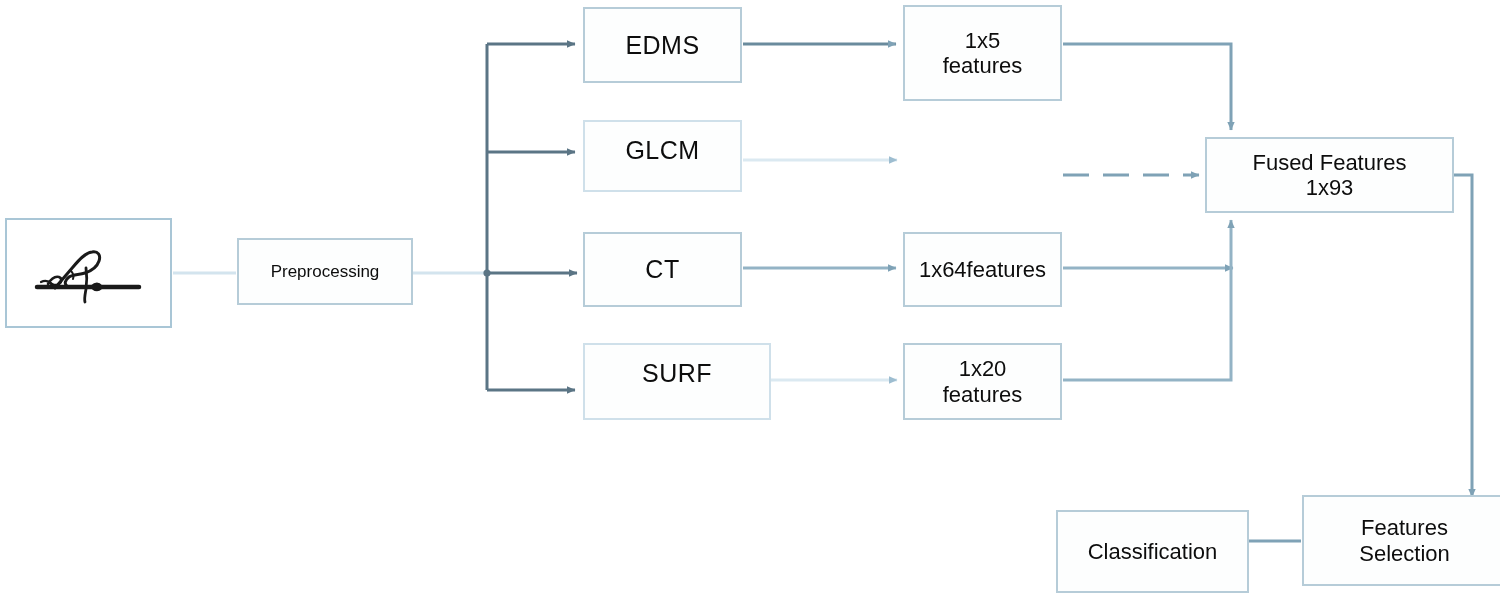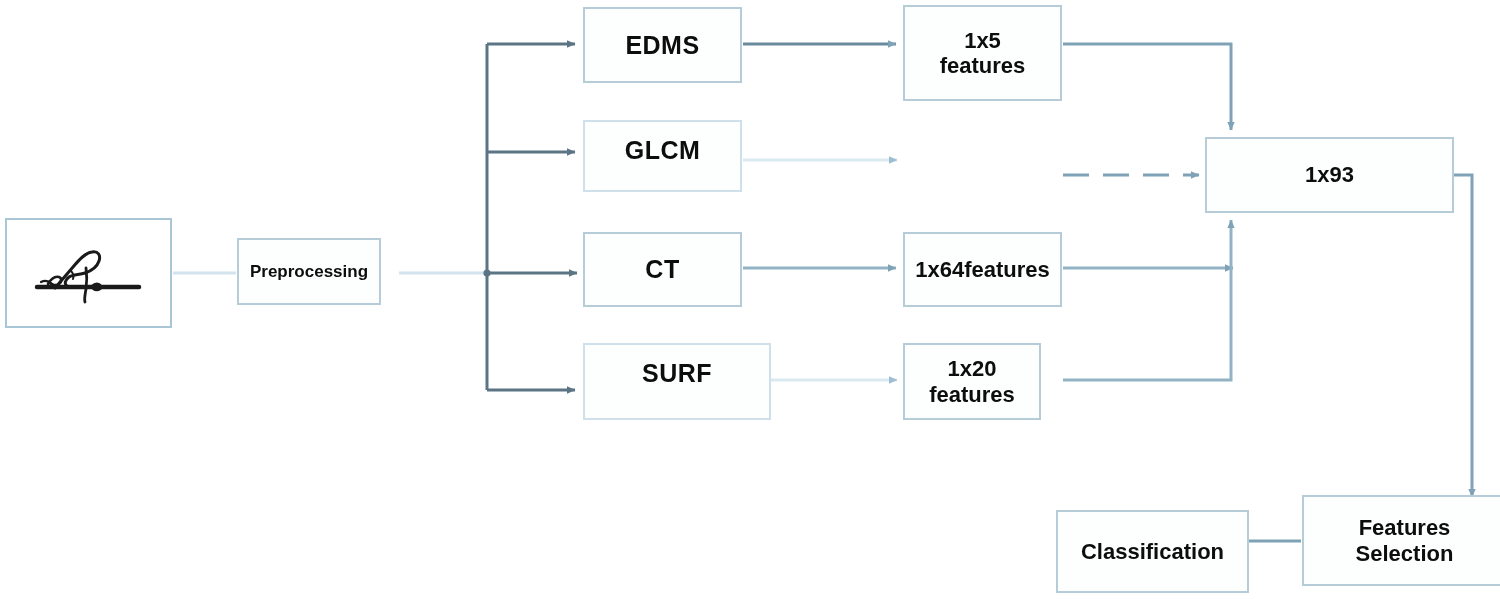"EDMS" .node { font-weight: bold -> normal }
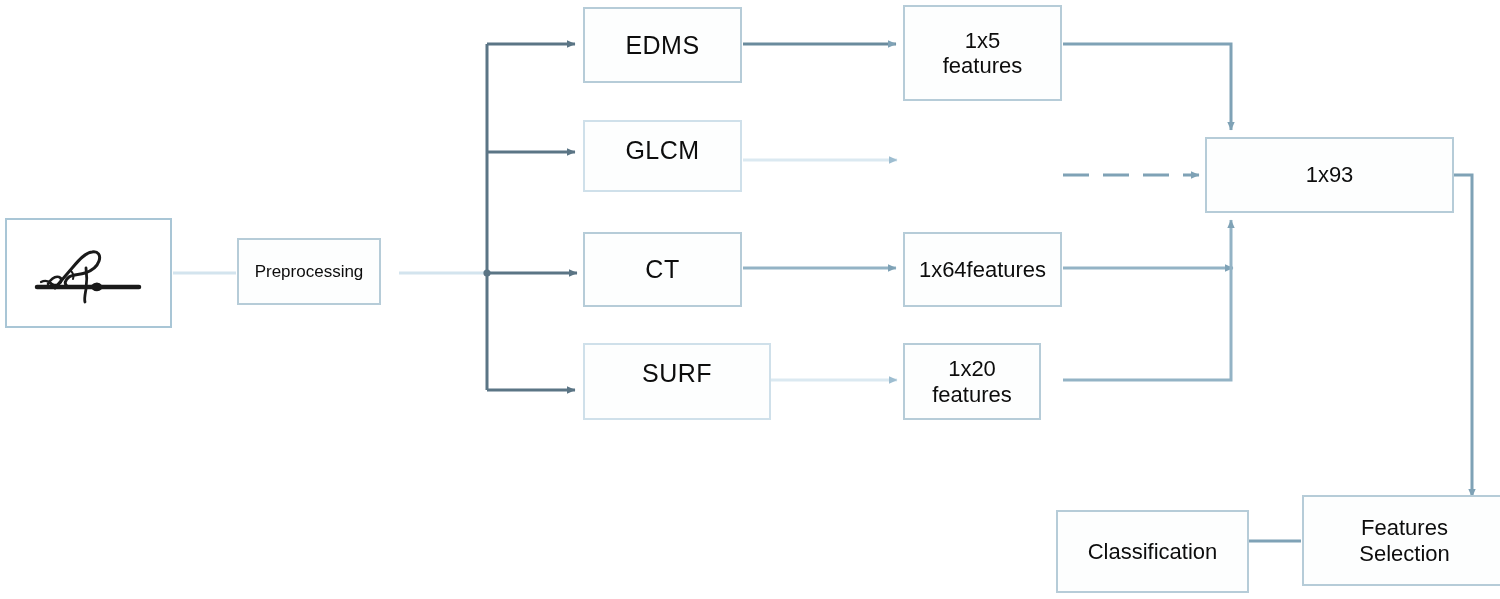"Fused Features" span { html: none -> <span>Fused Features</span> }
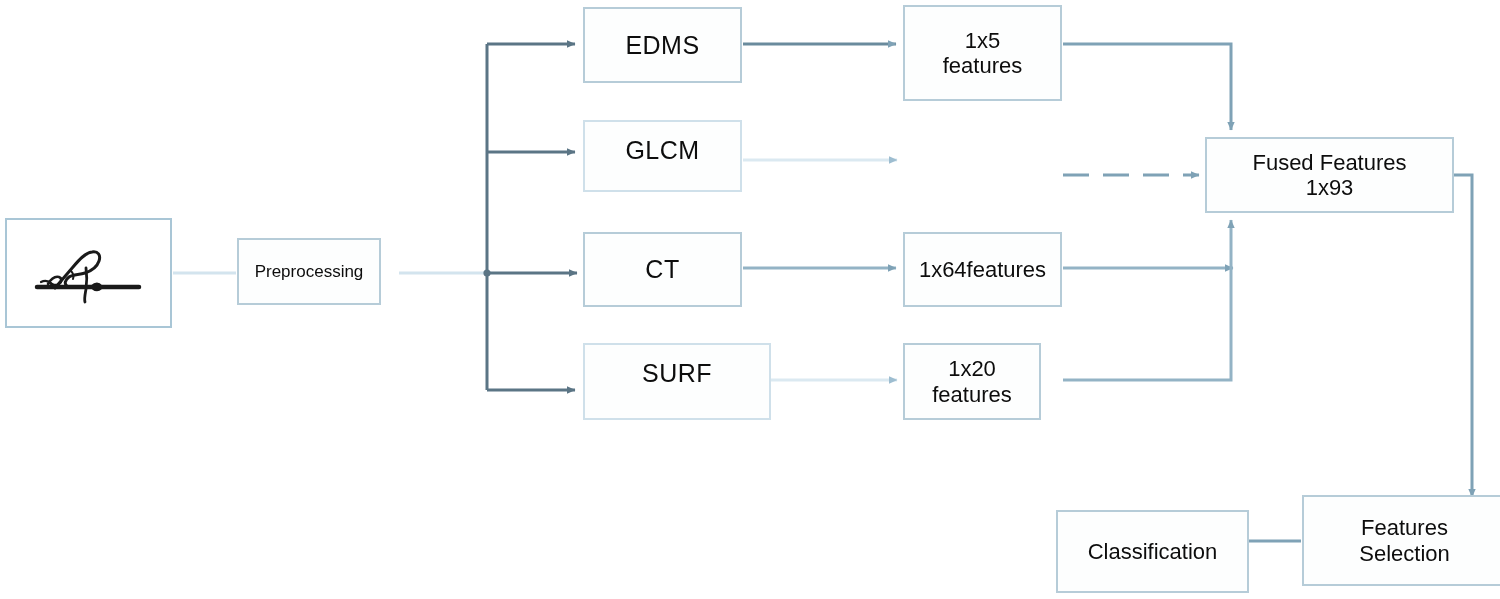"Preprocessing" div.node { width: 144px -> 176px }
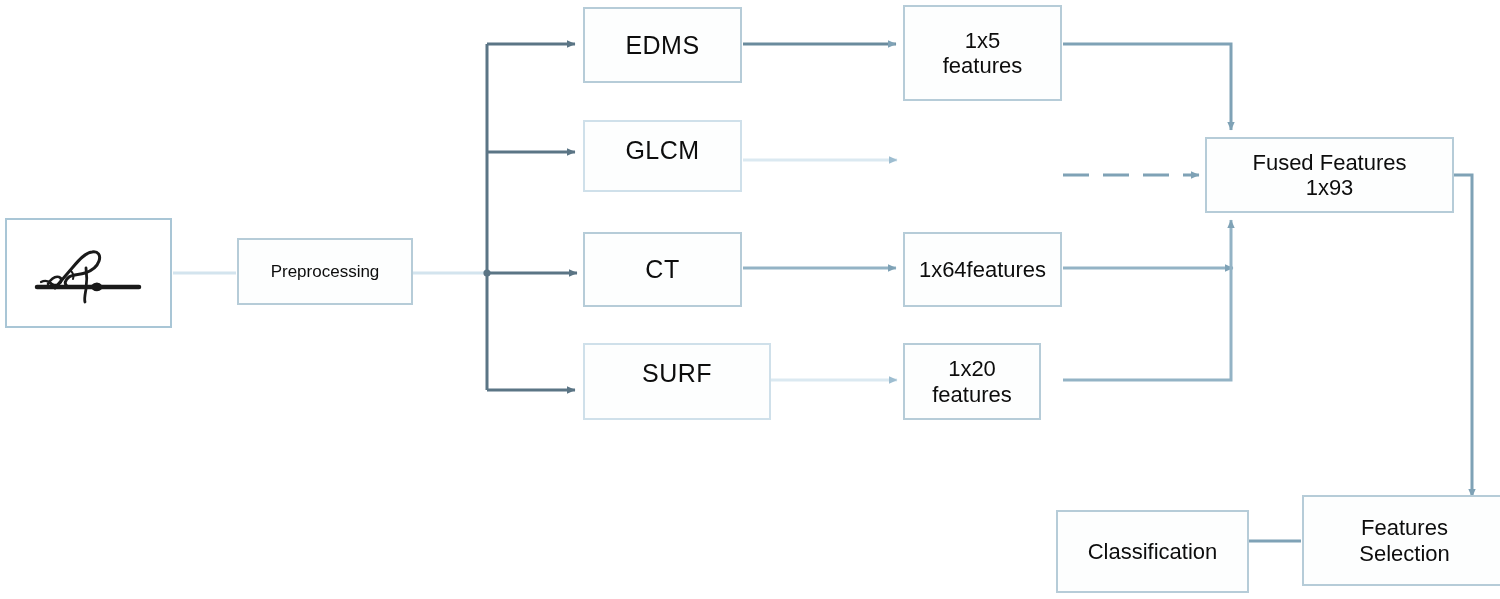"1x20" div.node { width: 138px -> 159px }
